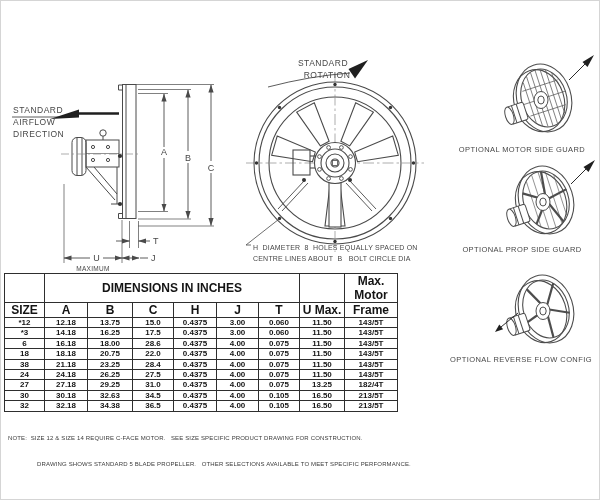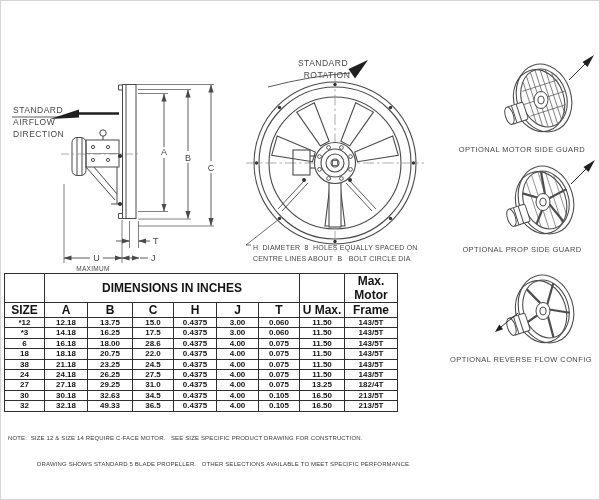"24.5" td { text: 24.5 -> 28.4 }
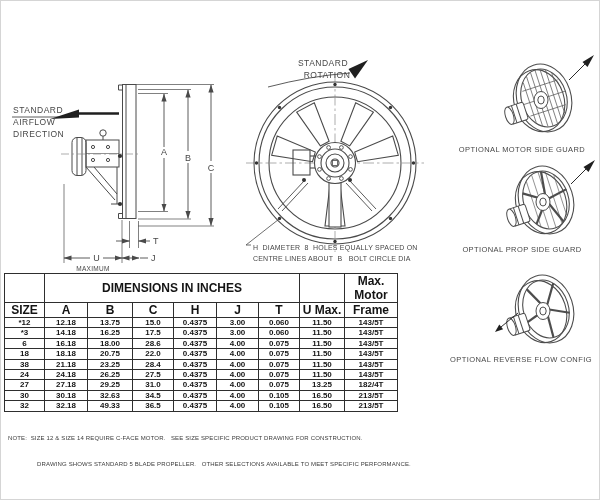"49.33" td { text: 49.33 -> 34.38 }
